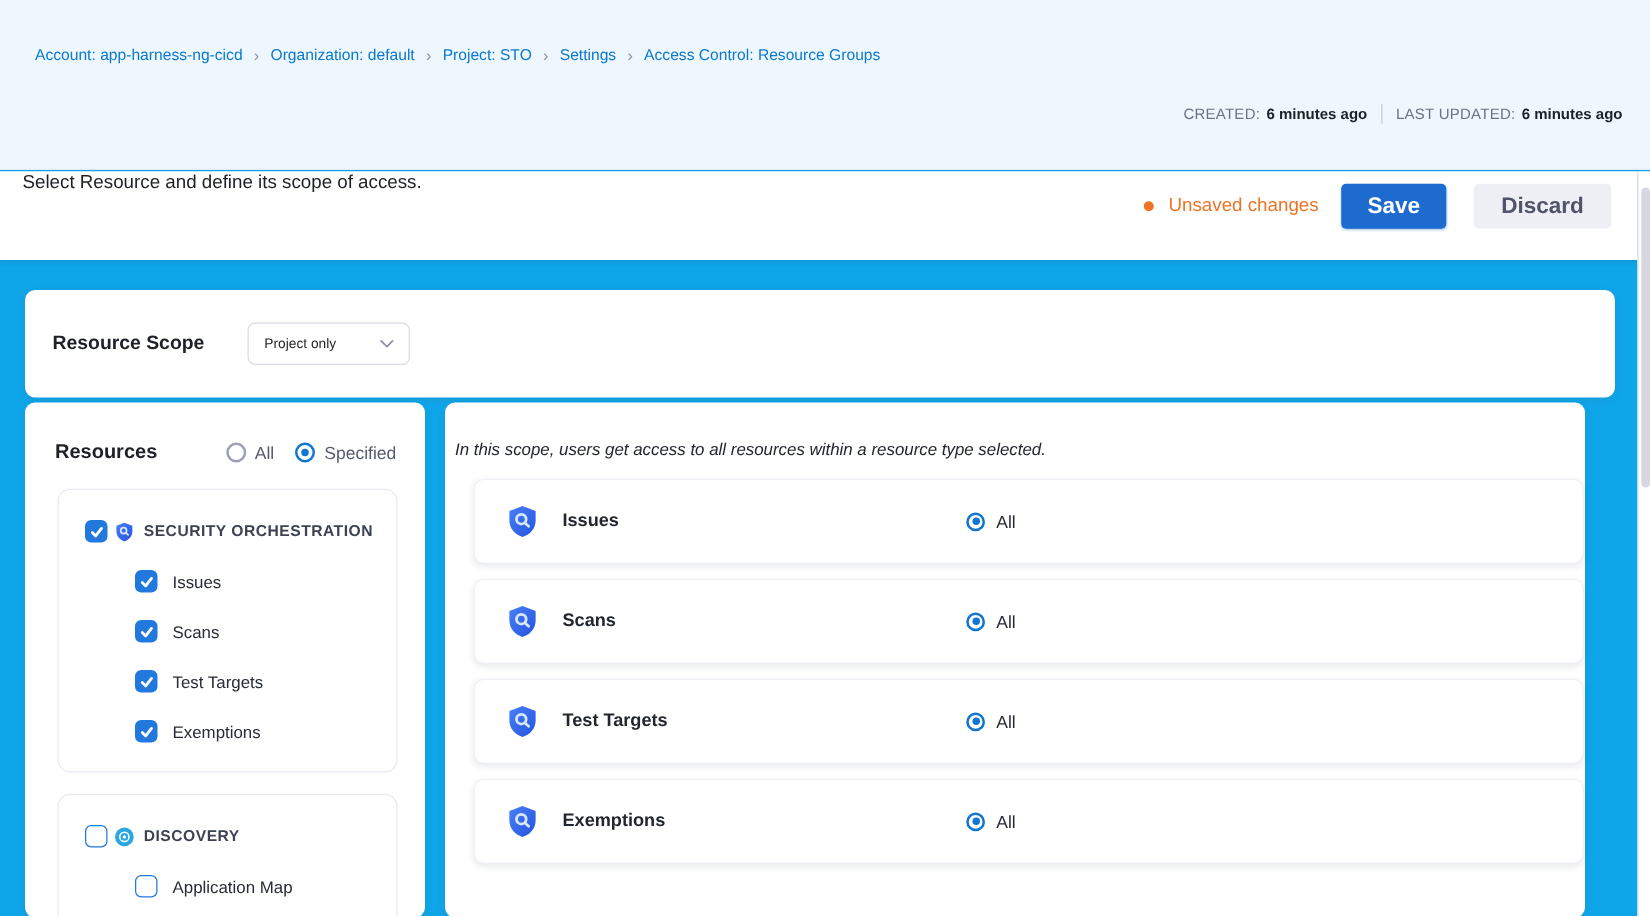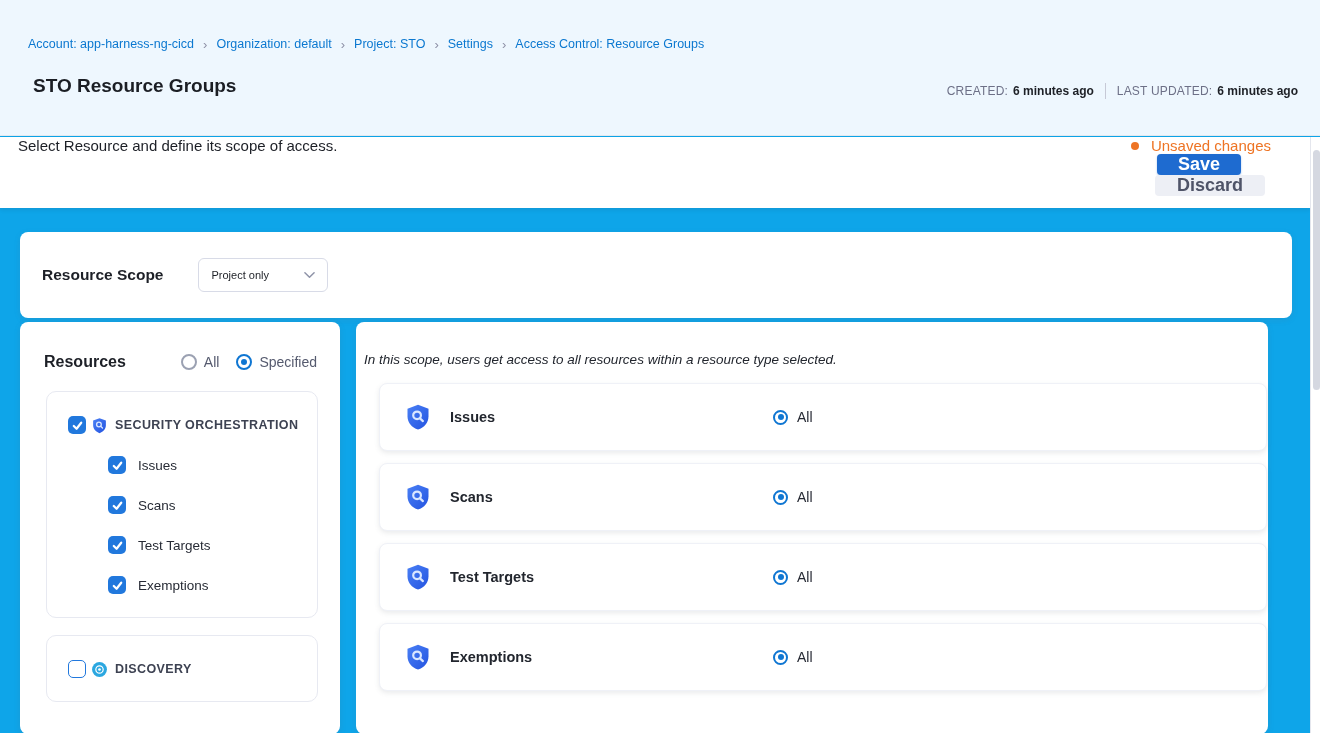"STO Resource Groups" div.page-title { html: <div>STO Resource Groups</div> -> none }
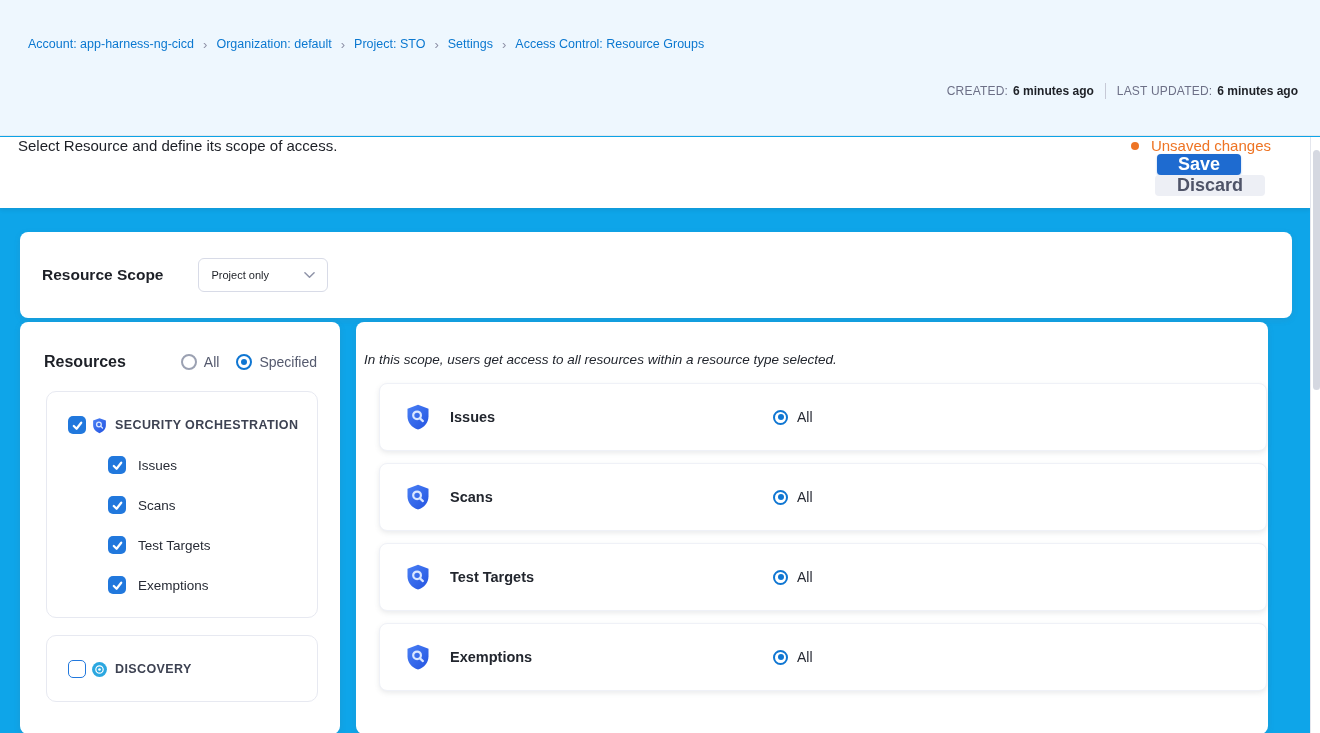"Unsaved changes" .toolbar-right { flex-direction: column -> none }
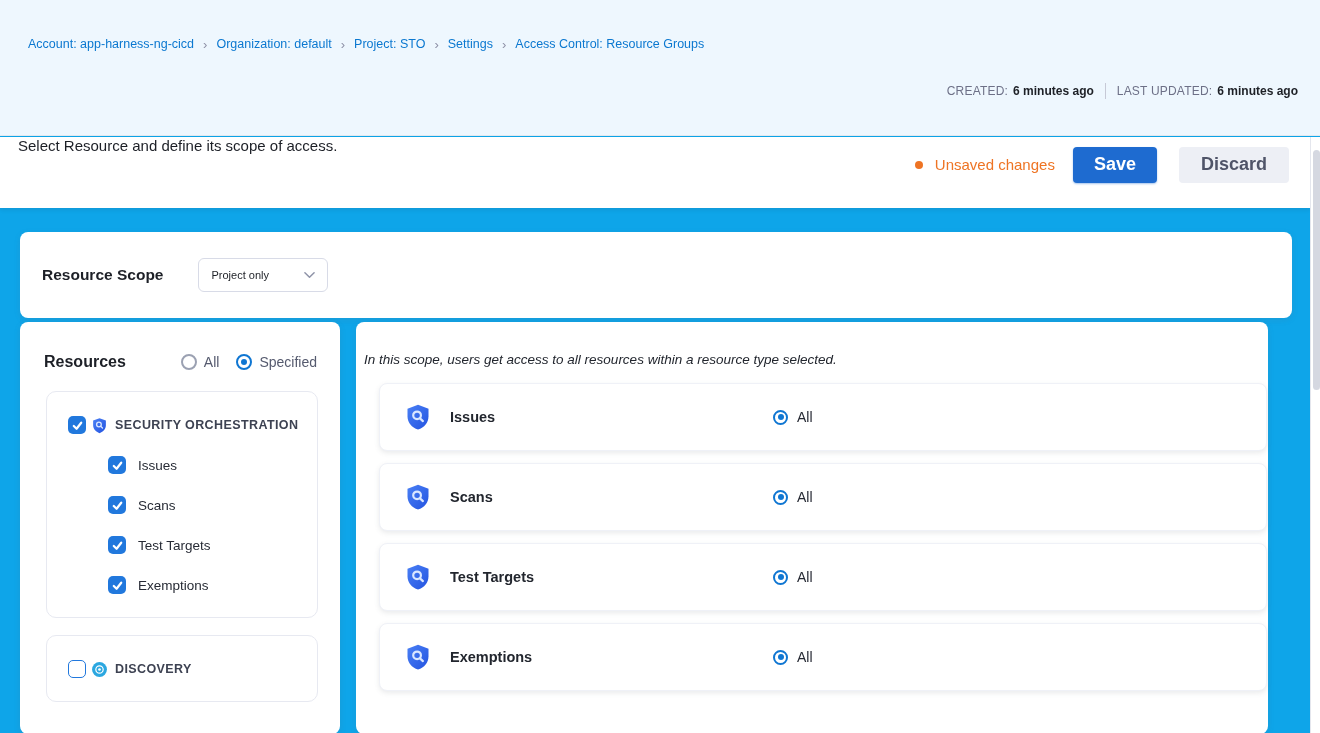"Application Map" div.group-children { html: none -> <div> <div> <span></span> <span>Application Map</span> </div> </div> }
